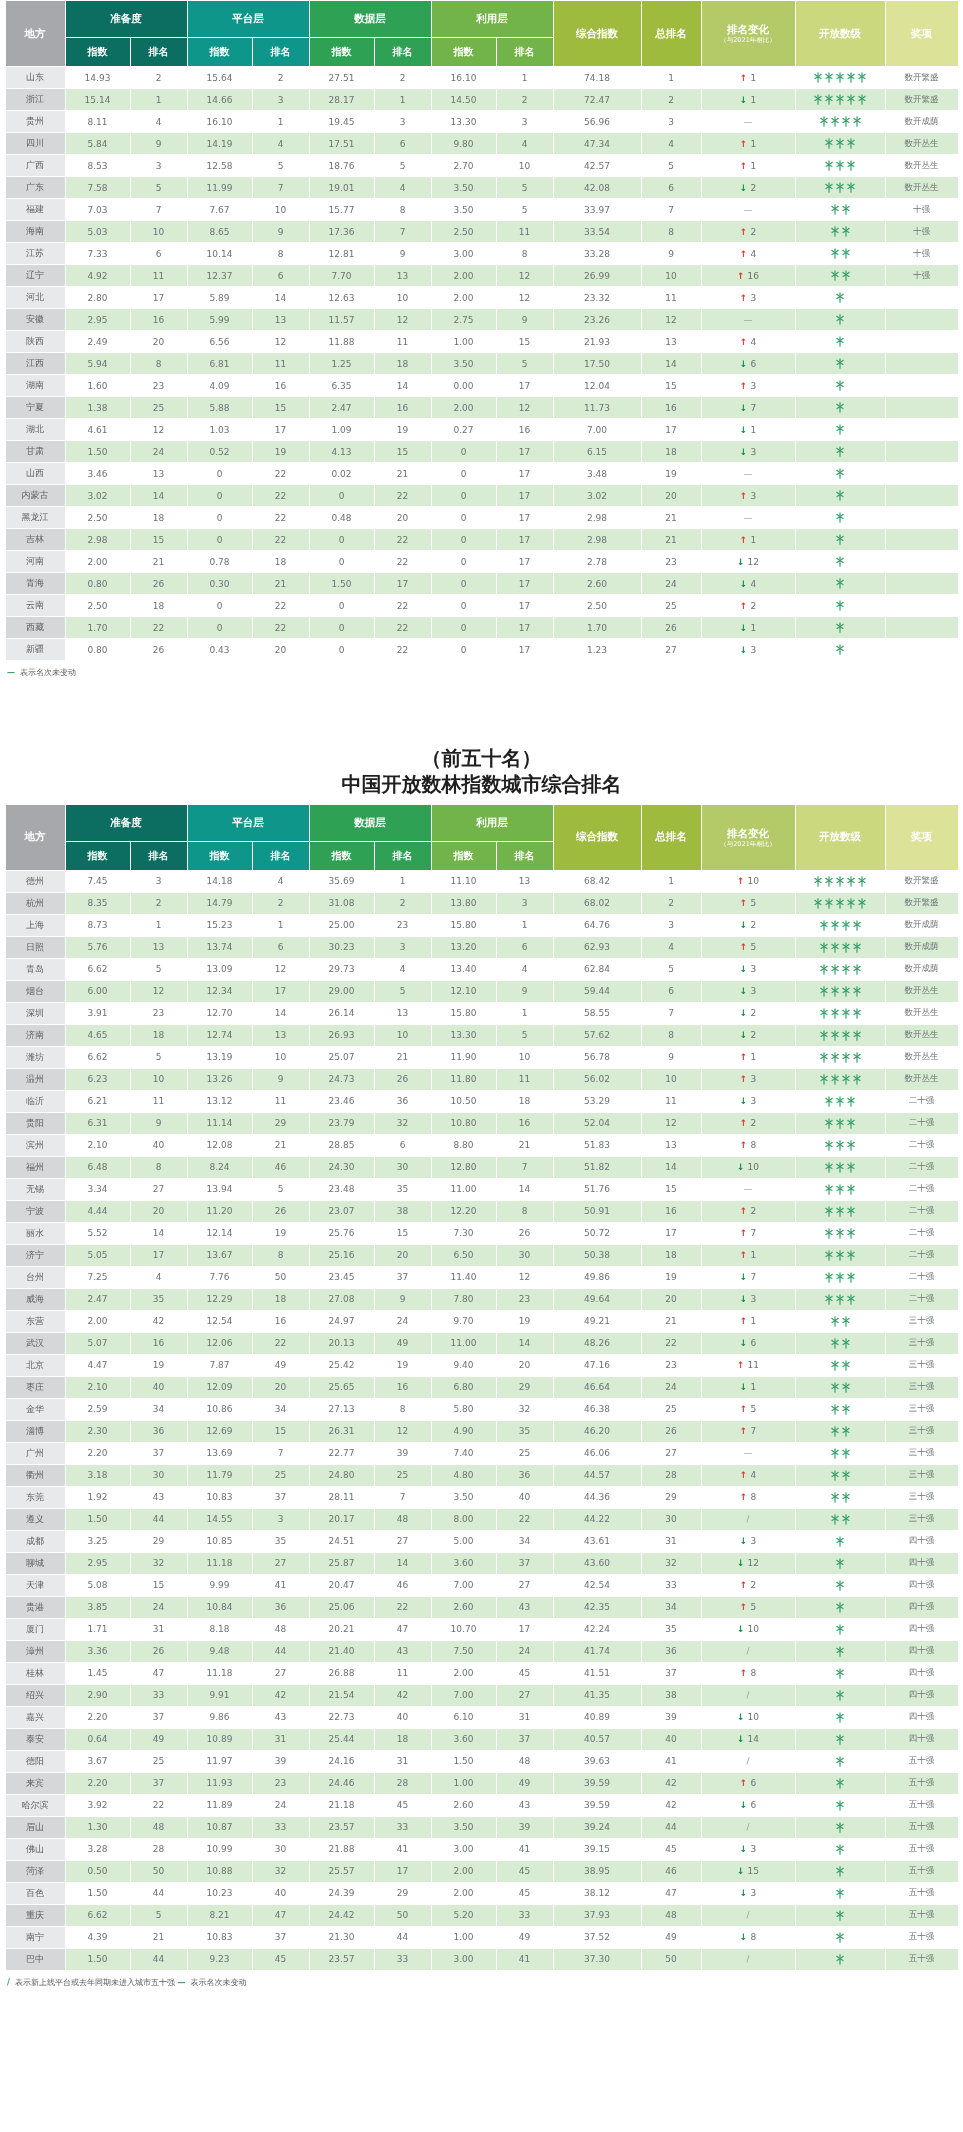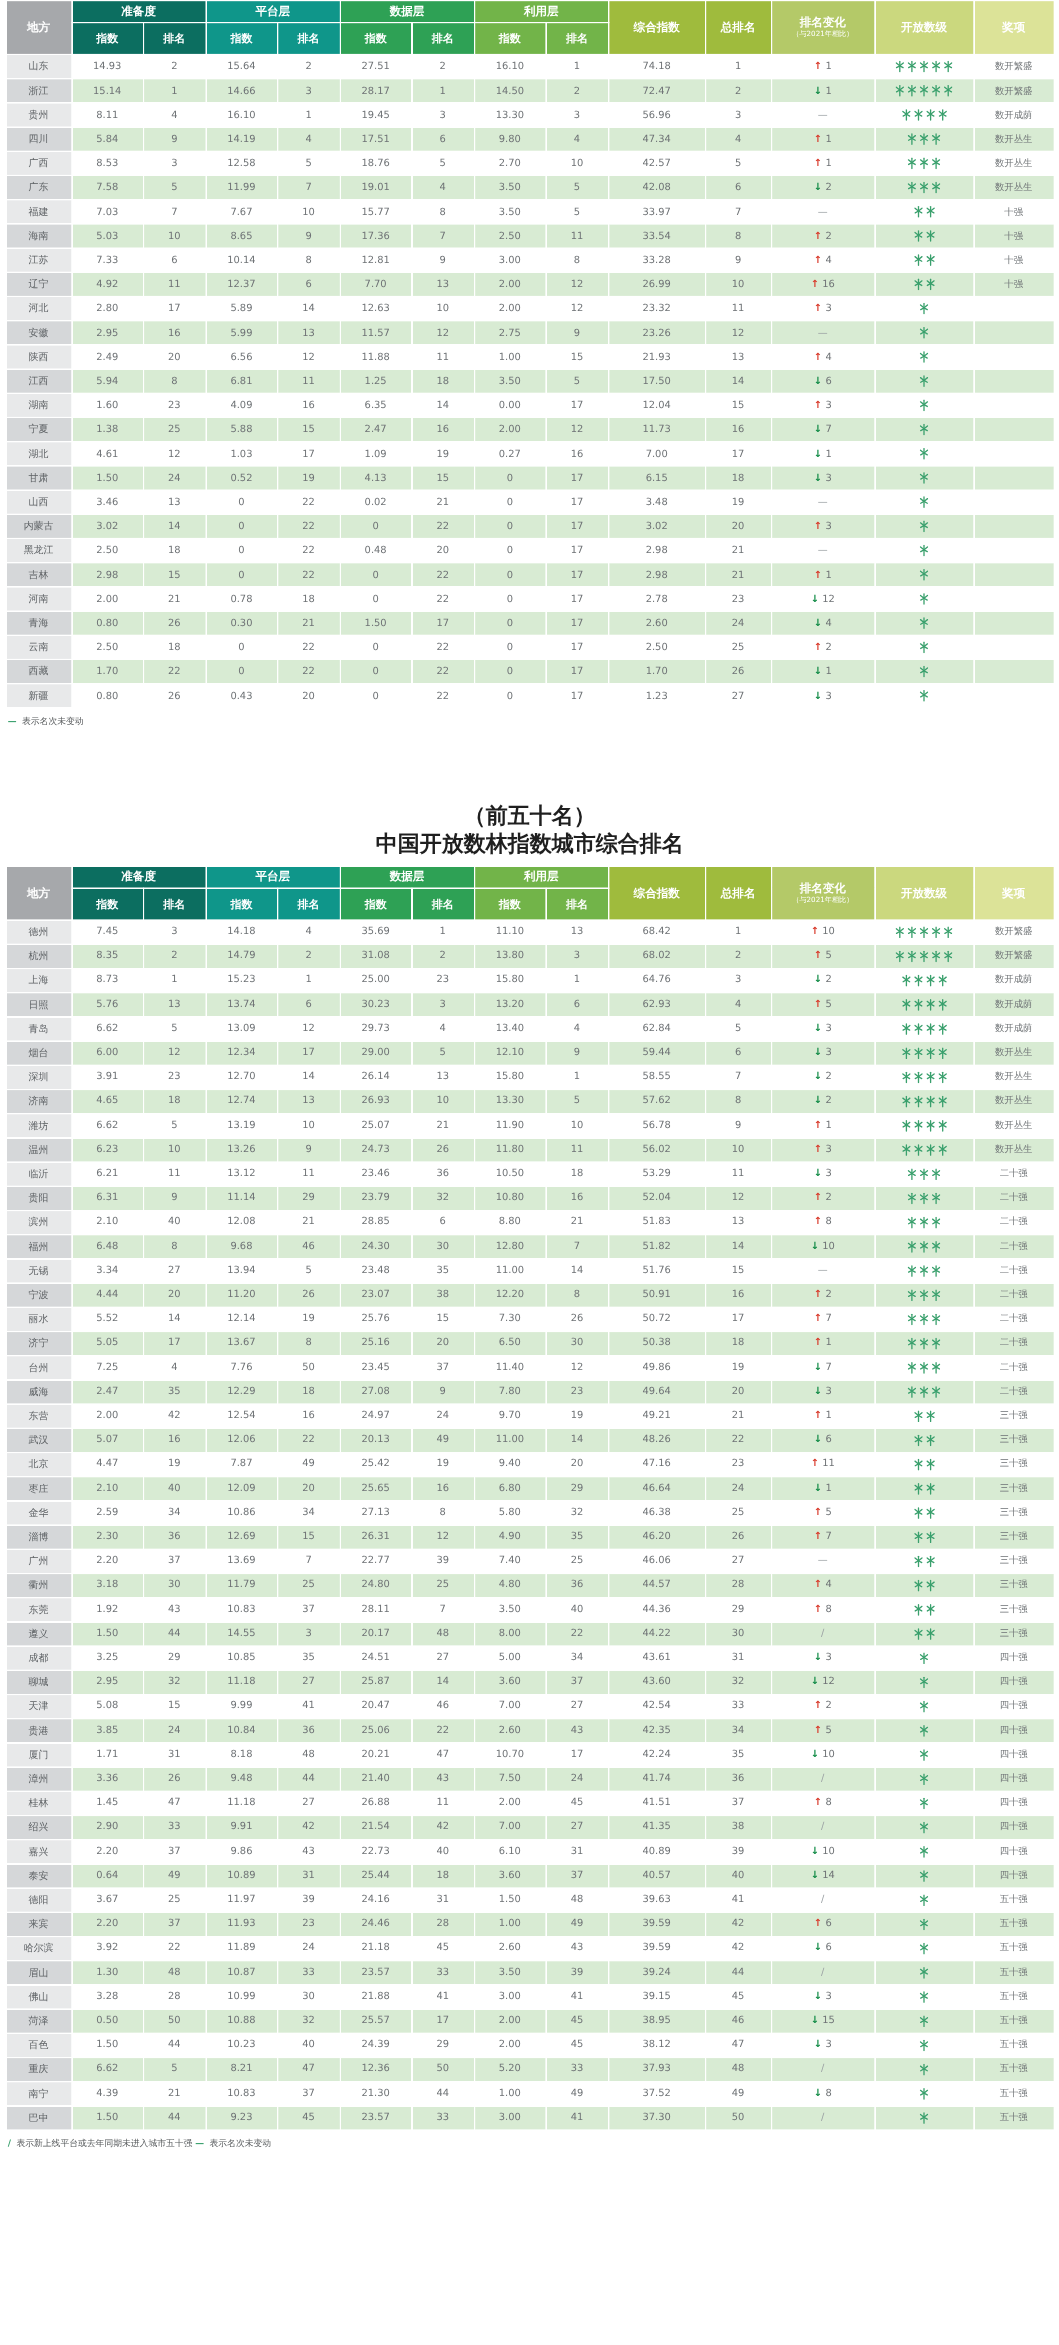"准备度" thead th { height: 20px -> 37px }
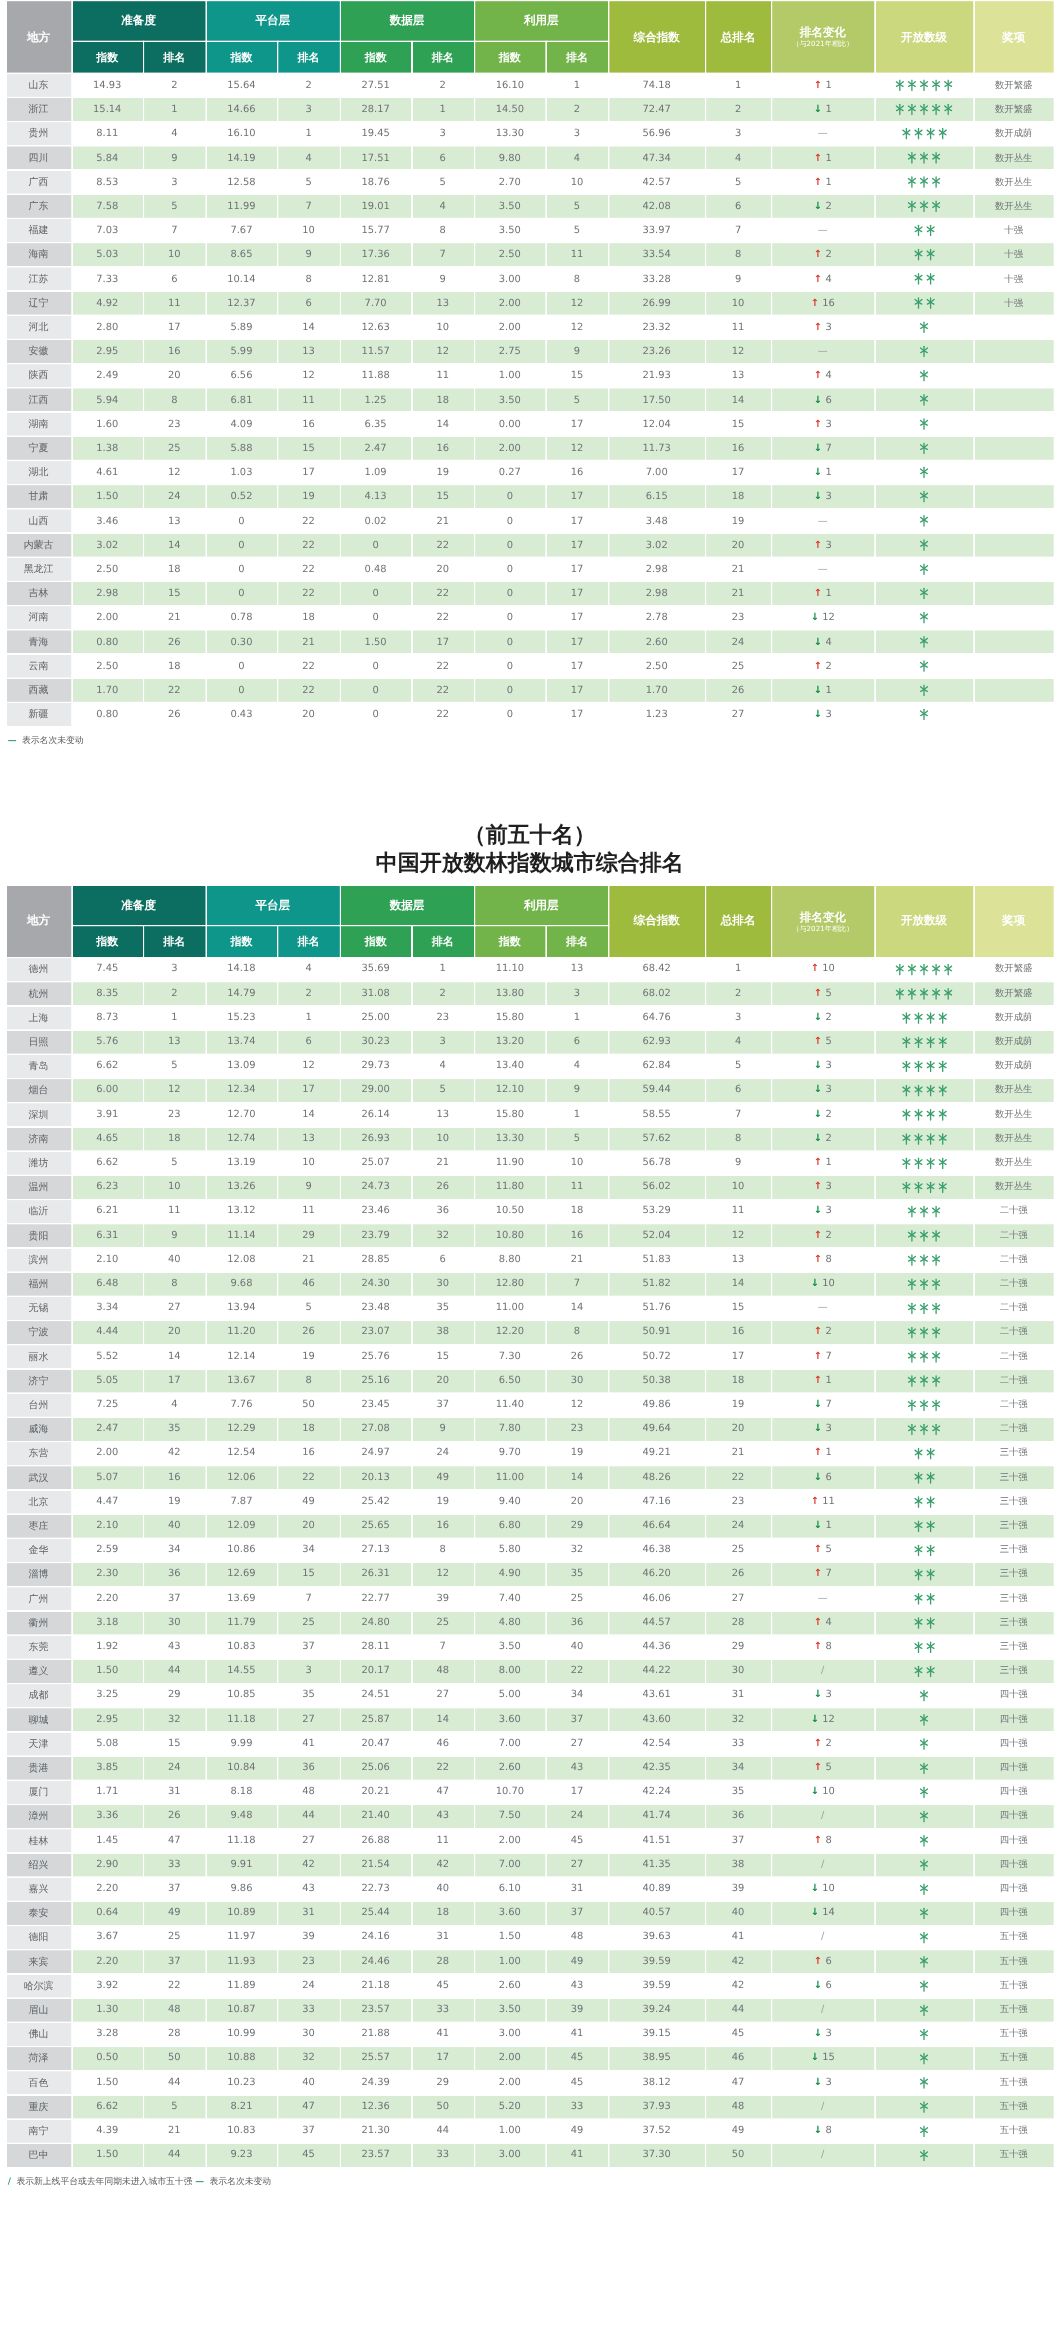"9.68" td { text: 9.68 -> 8.24 }
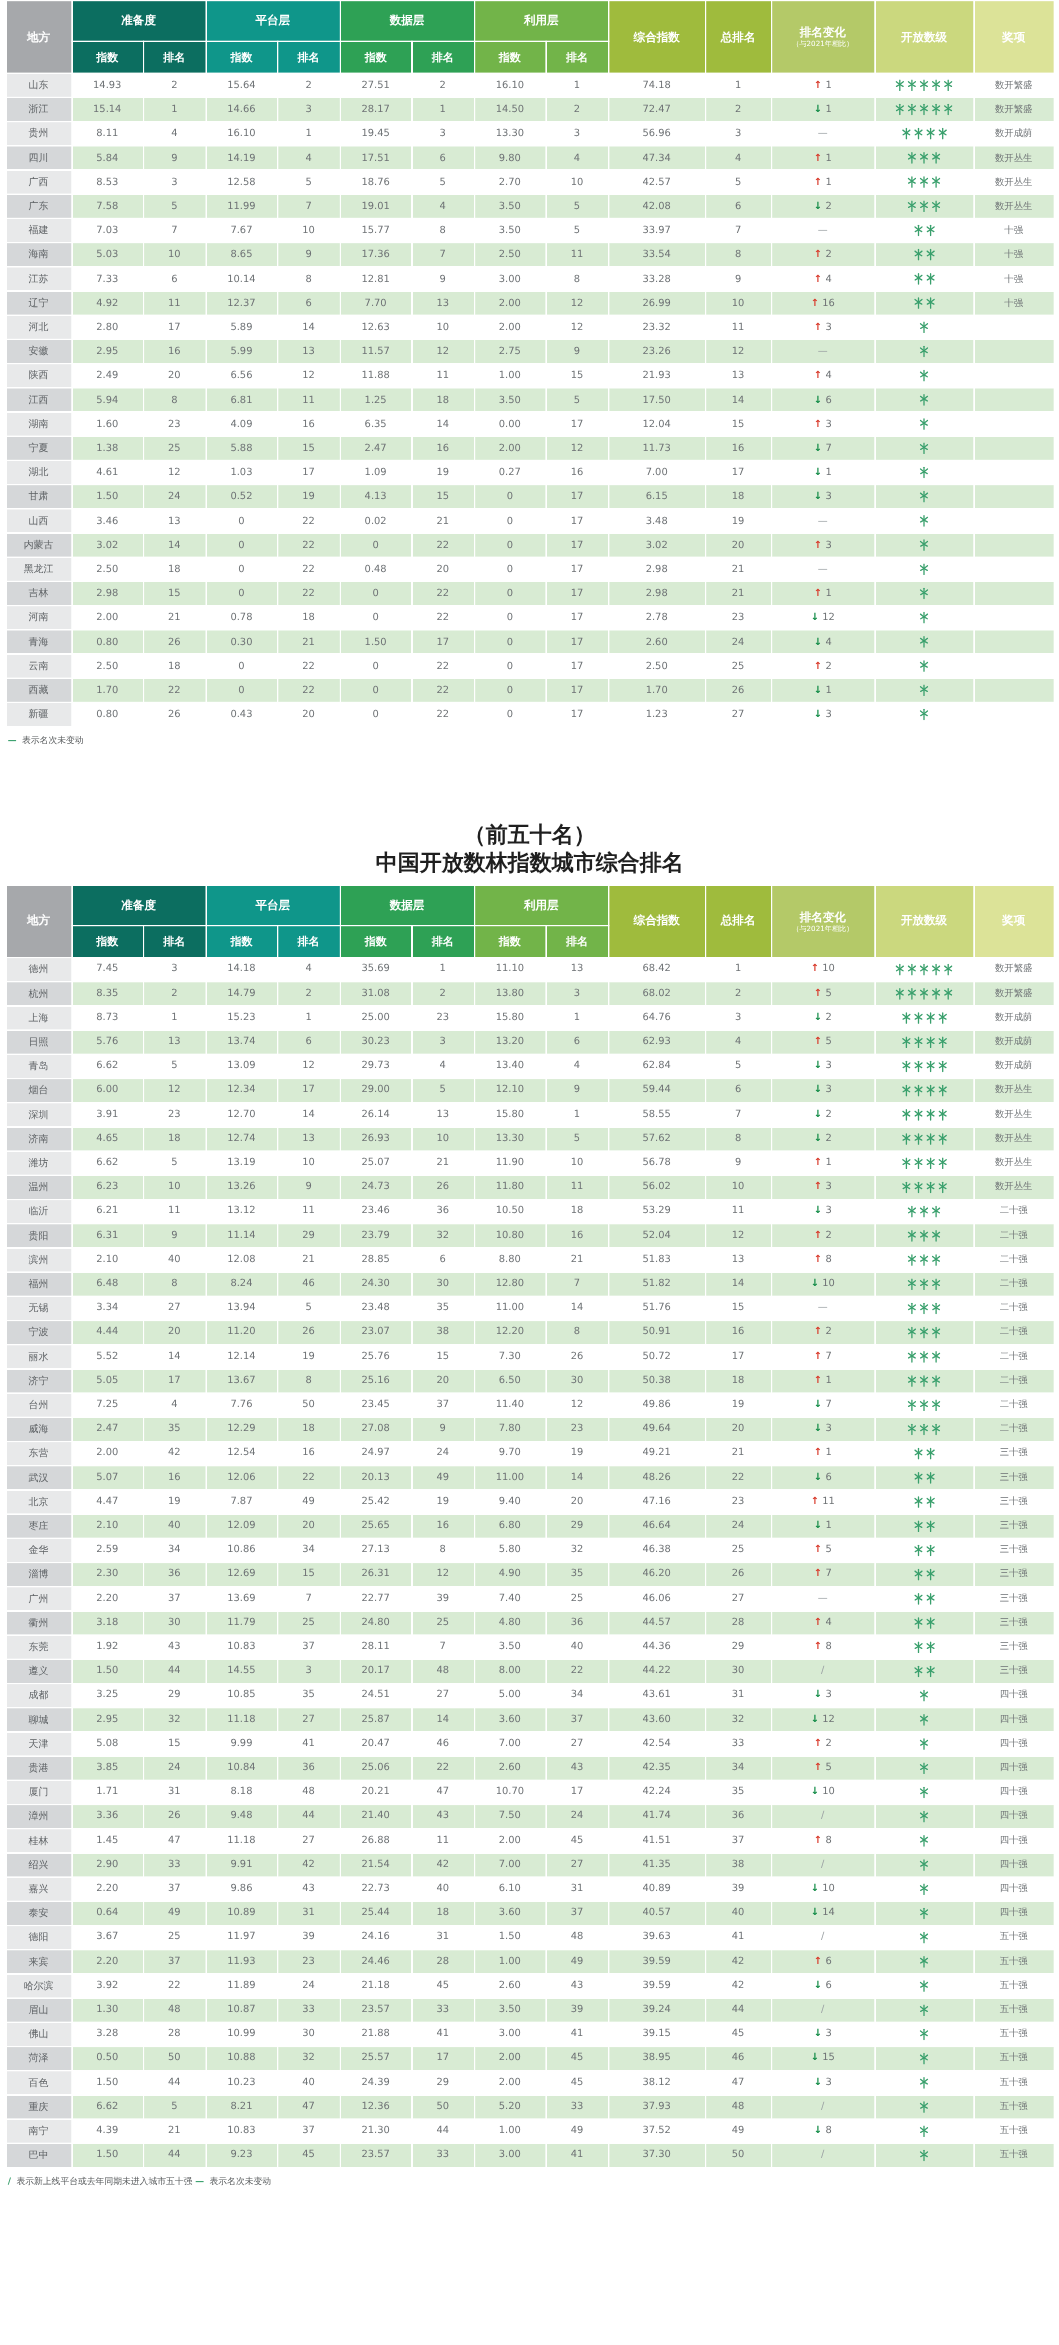"12.36" td { text: 12.36 -> 24.42 }
